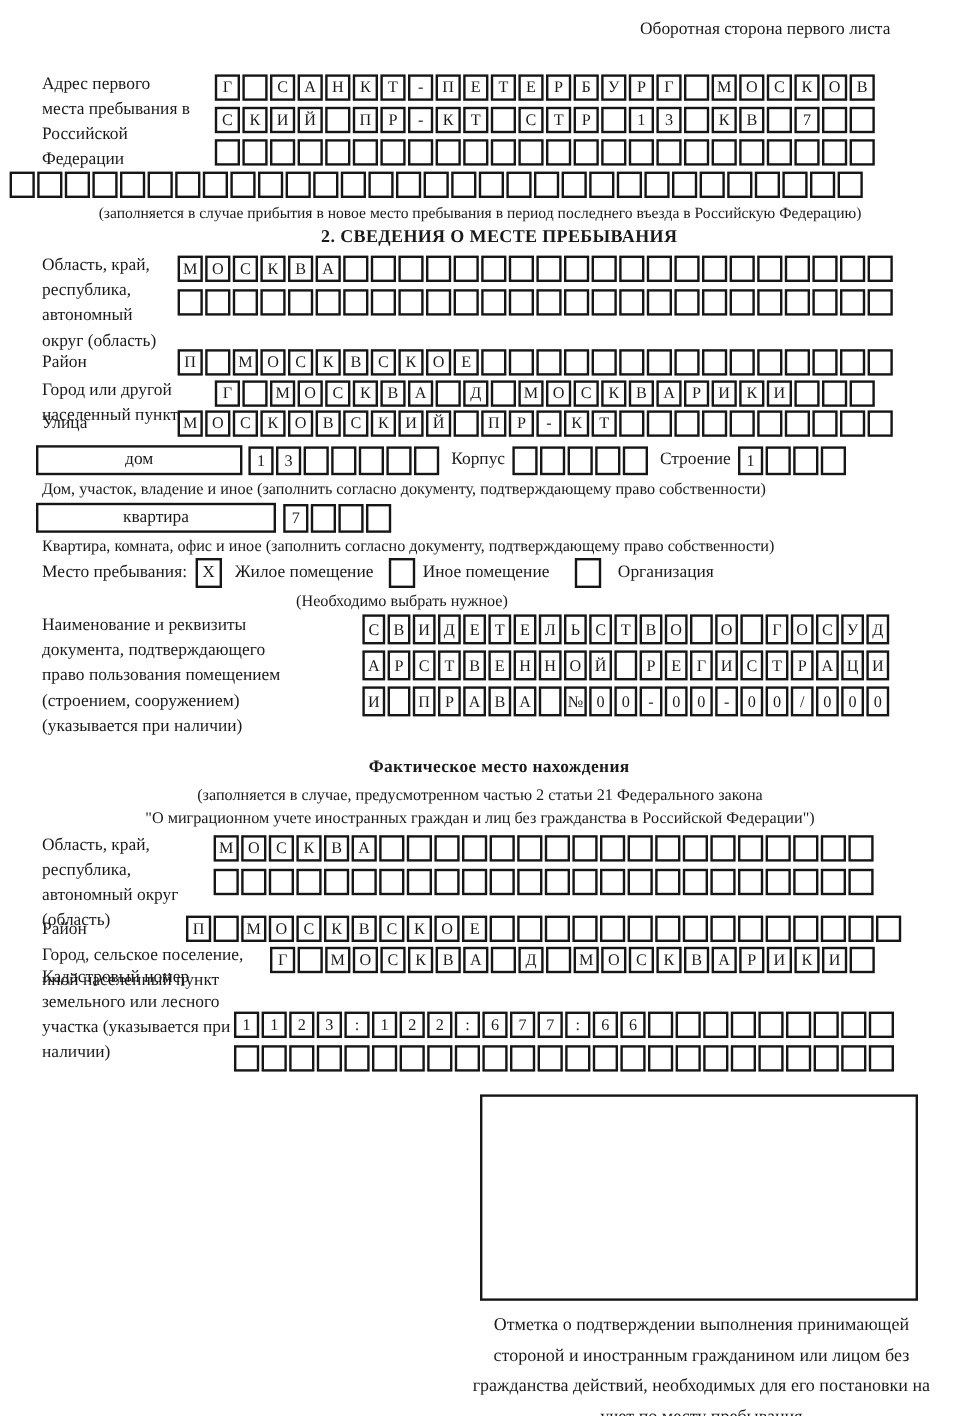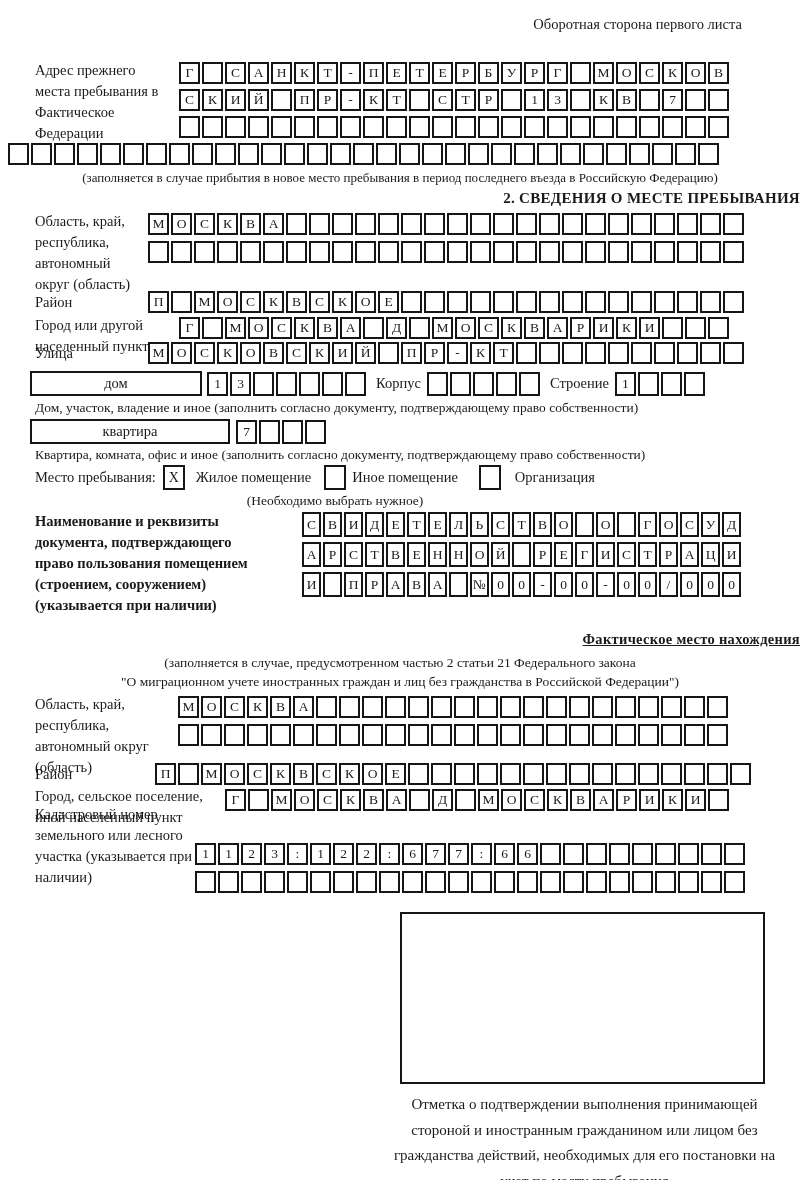"Адрес прежнего места пребывания в" div.abs { text: прежнего места пребывания в Фактическое -> первого места пребывания в Российской }
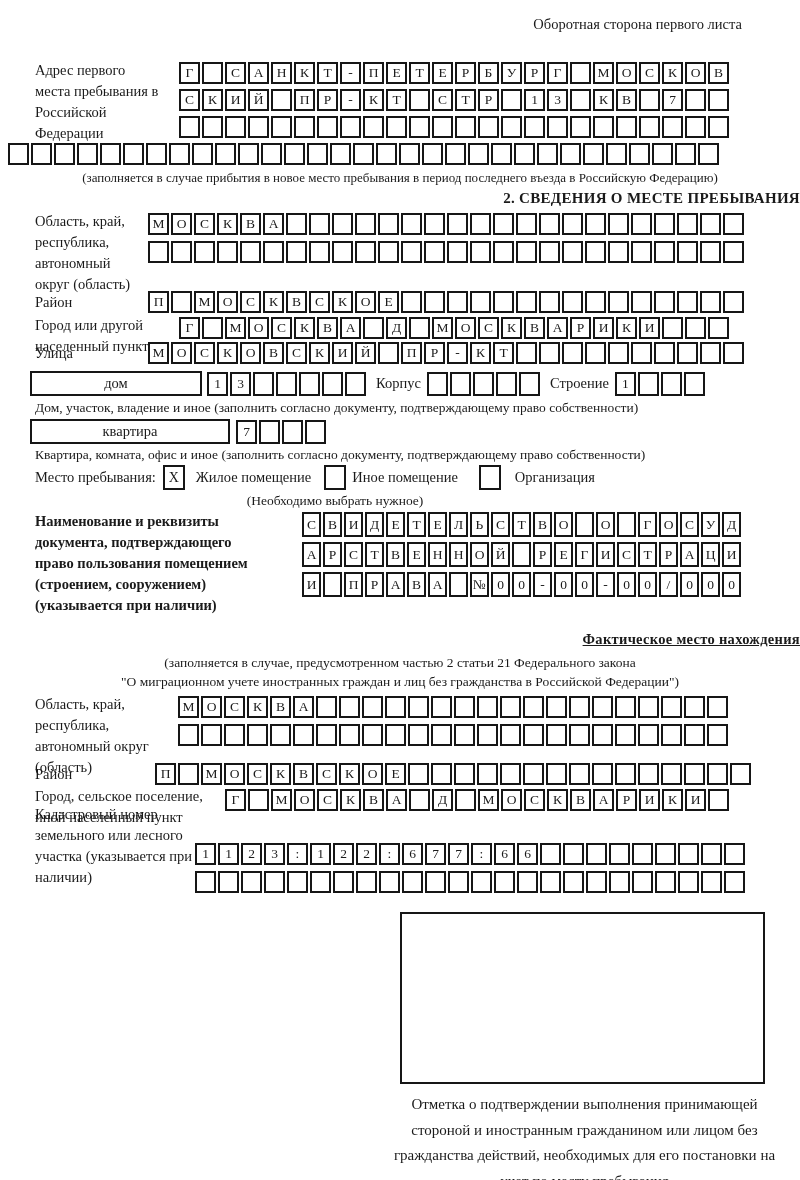"2. СВЕДЕНИЯ О МЕСТЕ ПРЕБЫВАНИЯ" .title { text-align: right -> center }
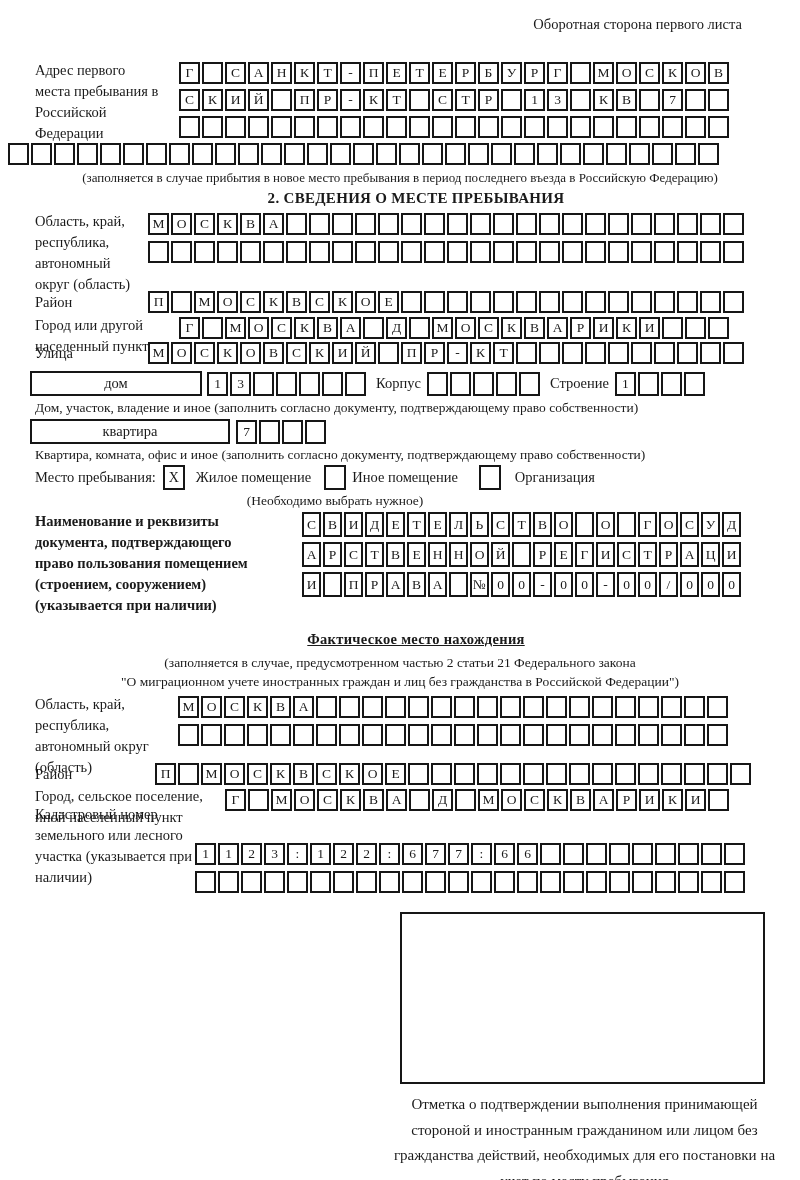"Наименование и реквизиты документа," div.abs { font-weight: bold -> none }
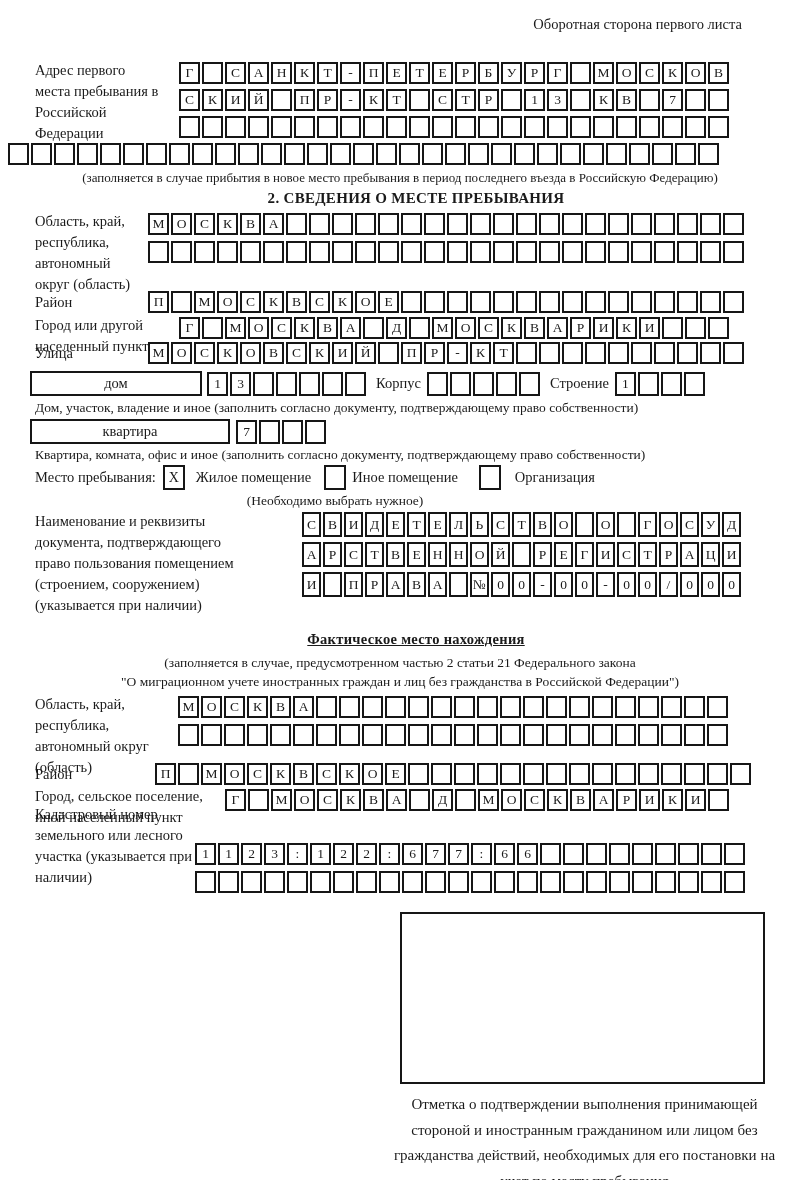"Фактическое место нахождения" div.abs { text-decoration: underline -> none }
